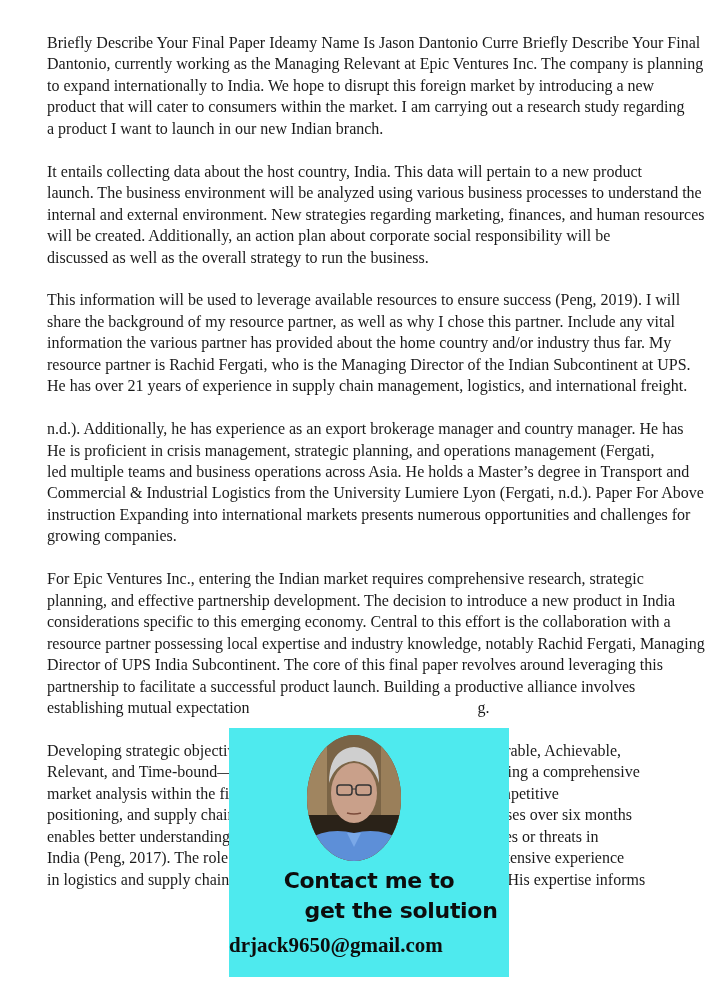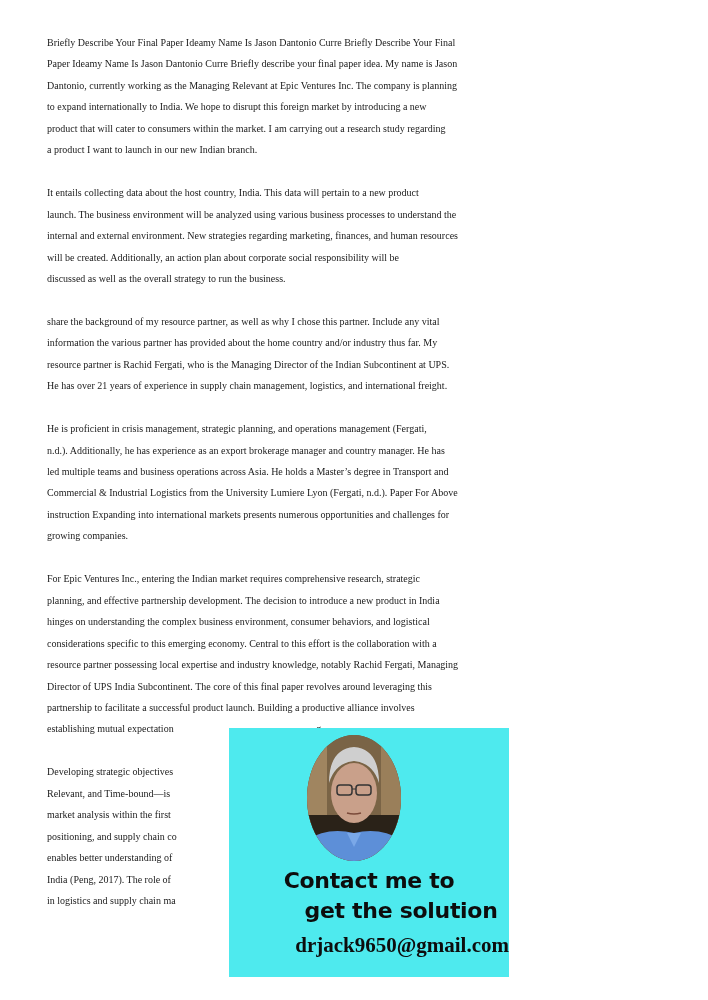"Briefly Describe Your Final Paper" .page { font-size: 10px -> 16px }
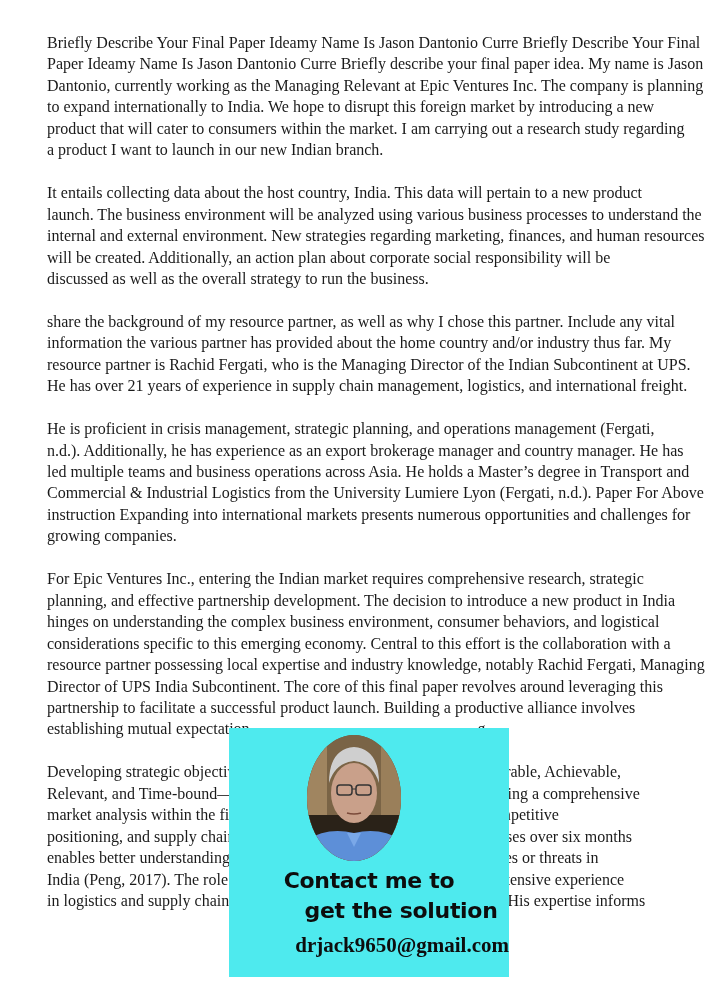"Paper Ideamy Name Is Jason" span.line { html: <span>Paper Ideamy Name Is Jason Dantonio Curre Briefly describe your final paper idea. My name is Jason</span> -> none }
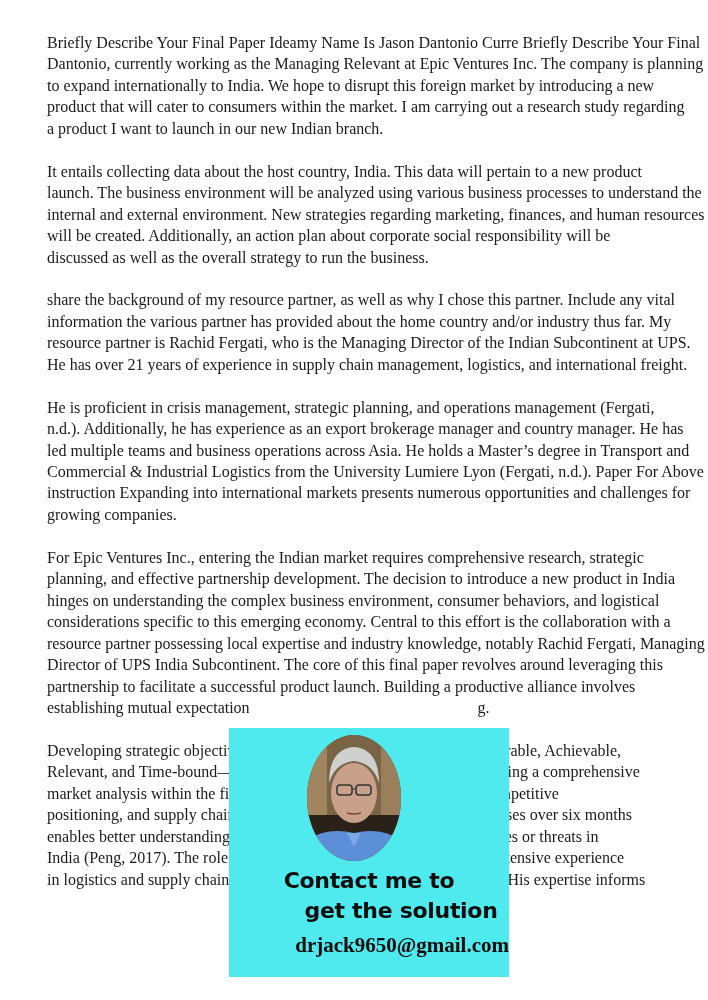"This information will be used" span.line { html: none -> <span>This information will be used to leverage available resources to ensure success (Peng, 2019). I will</span> }
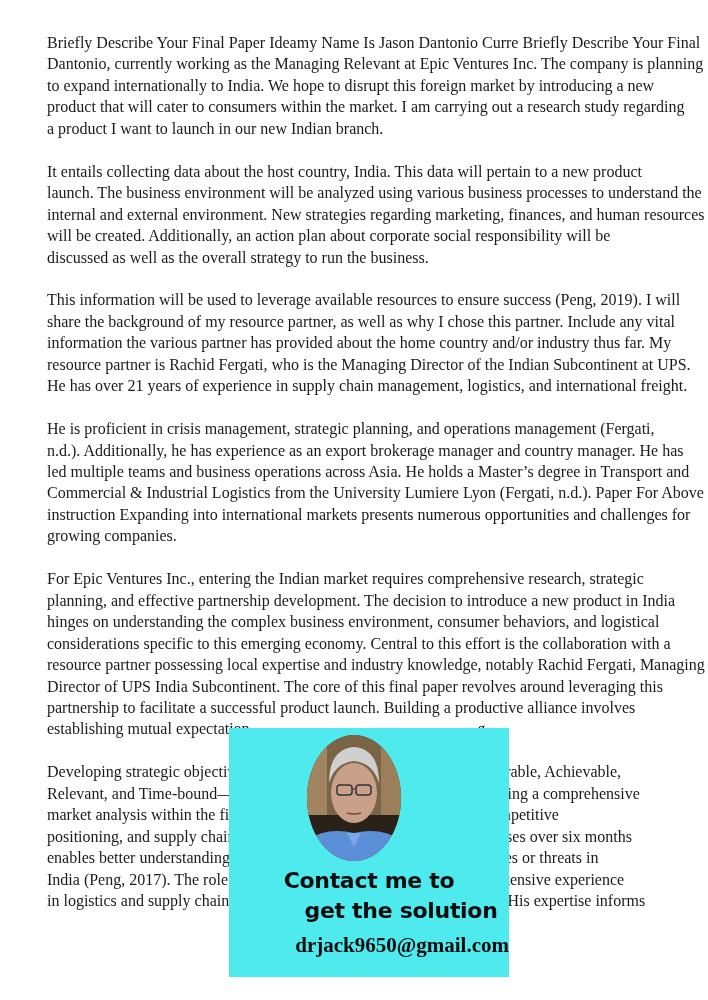"He is proficient in crisis" span.line { order: before "n.d.). Additionally, he has experience" -> after "n.d.). Additionally, he has experience" }
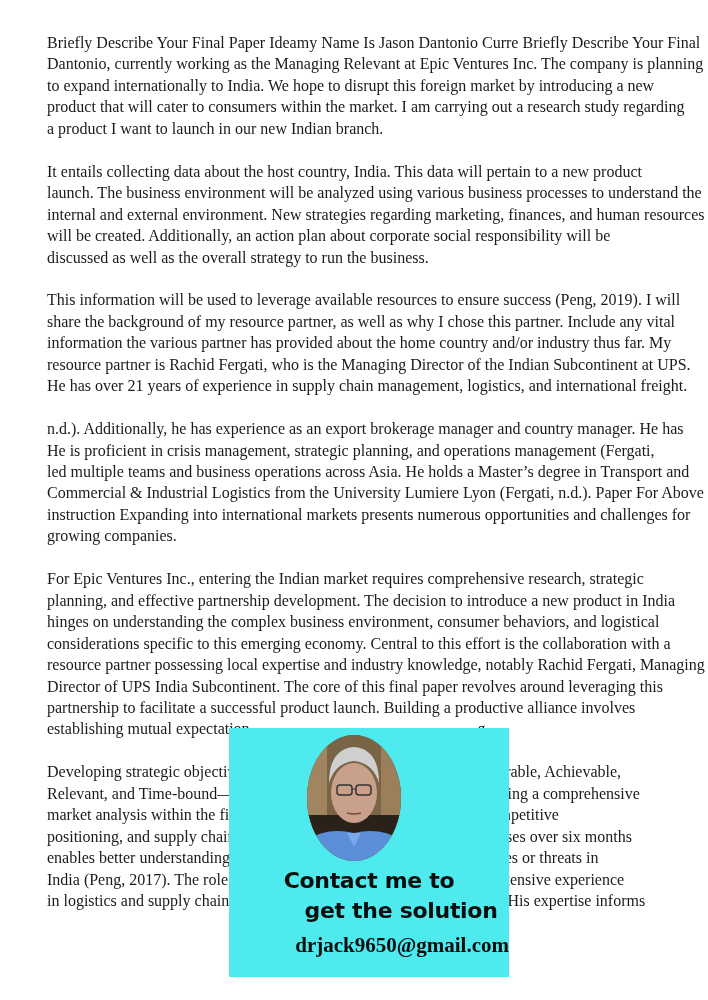"hinges on understanding the complex" span.line { html: <span>hinges on understanding the complex business environment, consumer behaviors, and logistical</span> -> none }
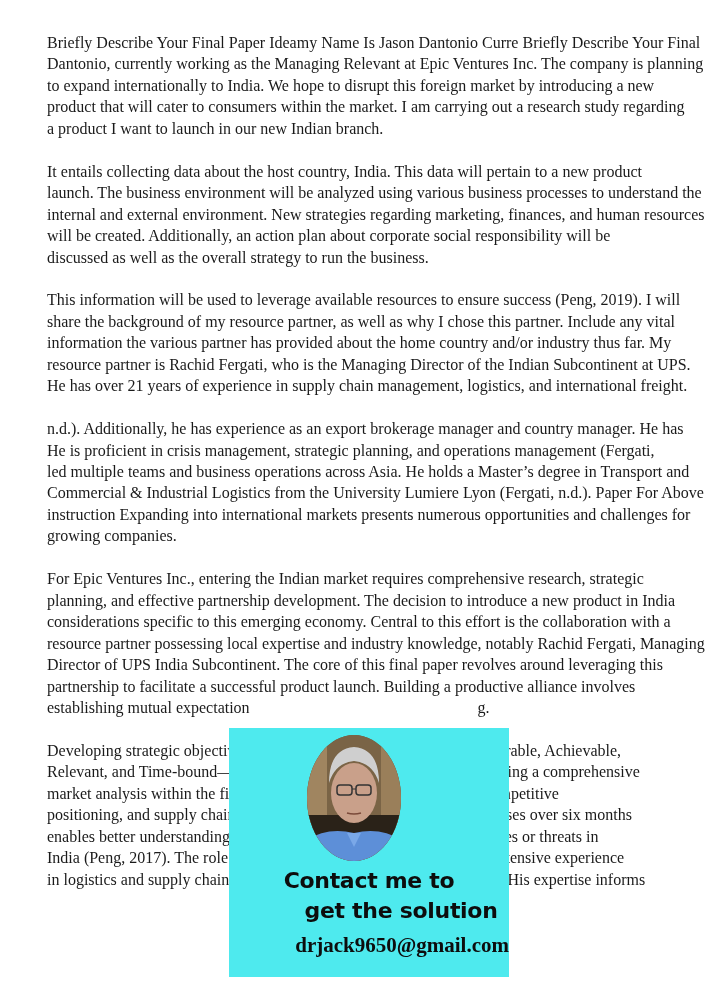"drjack9650@gmail.com" .email { text-align: right -> left }
